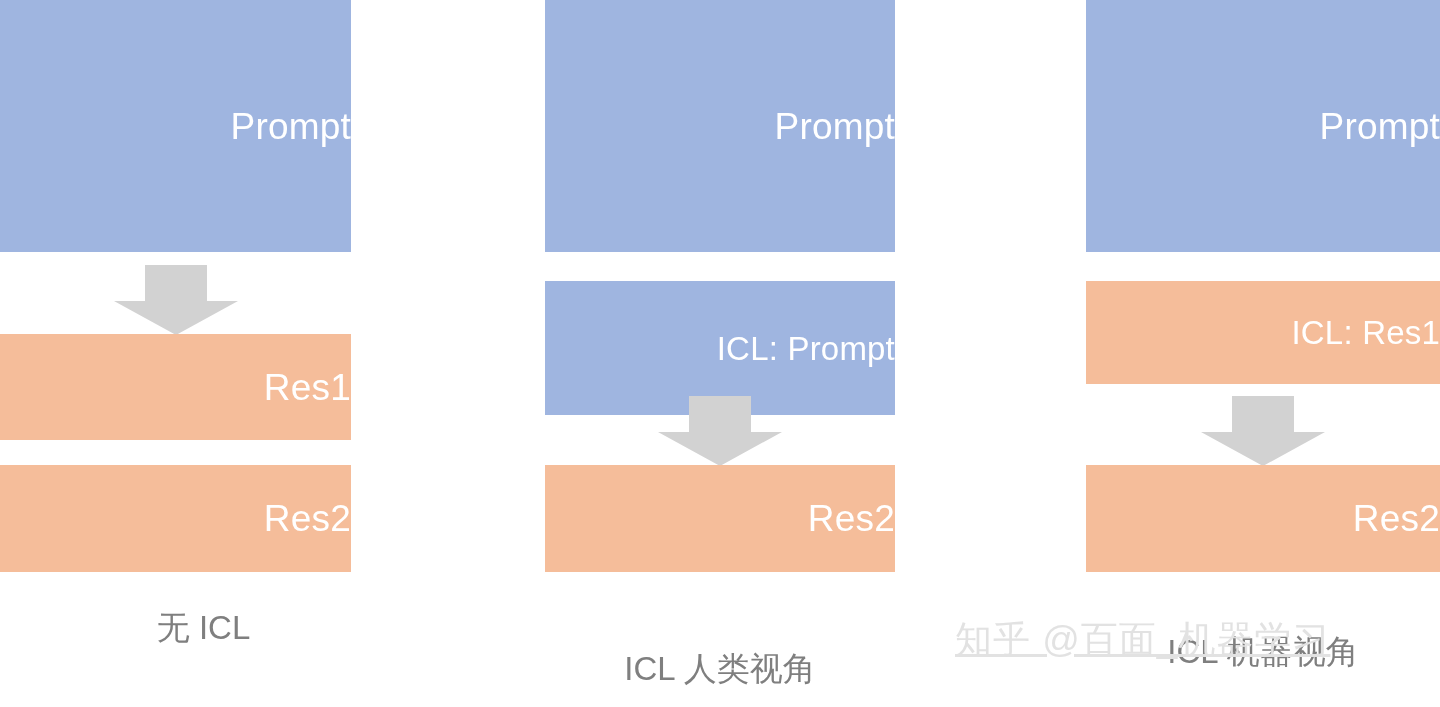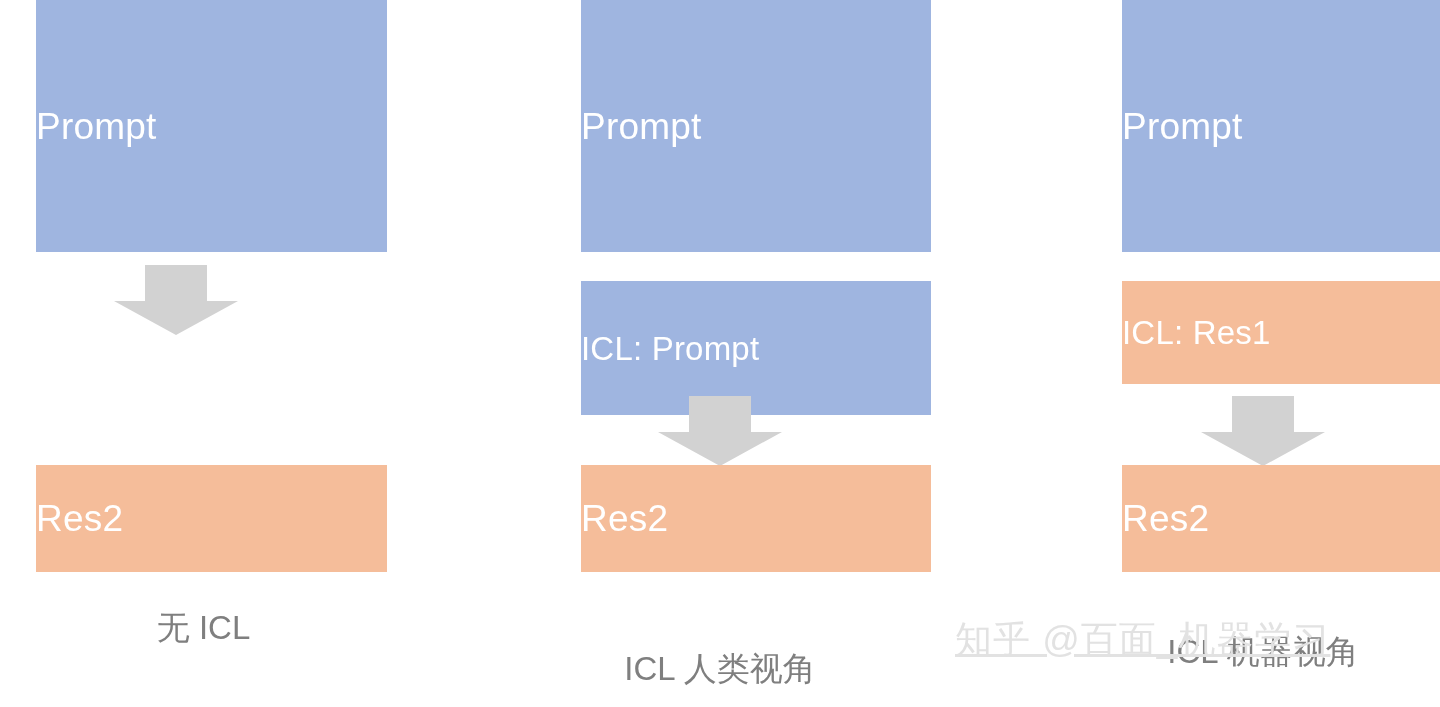"Prompt" .box { justify-content: flex-start -> flex-end; margin-left: 36px -> none }
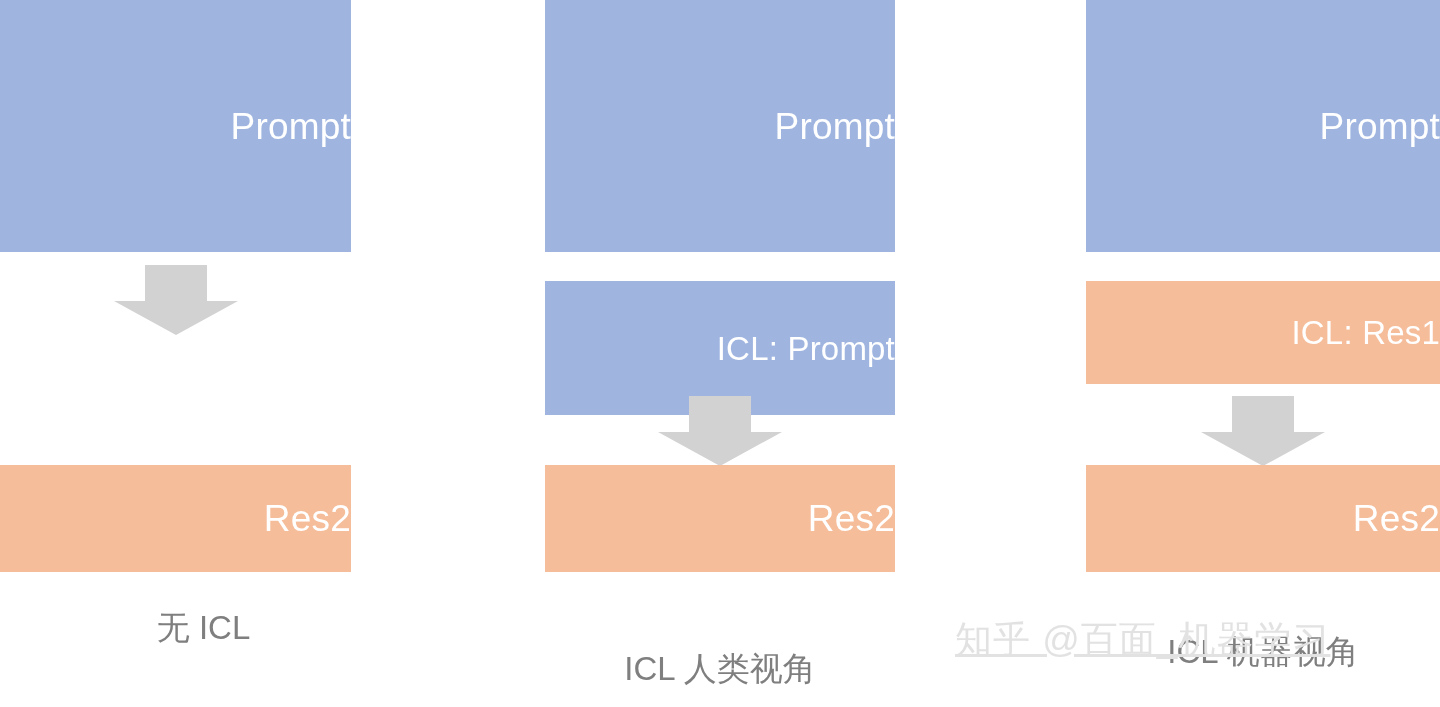"Res1" div.box { html: none -> <div> <span>Res1</span> </div> }
